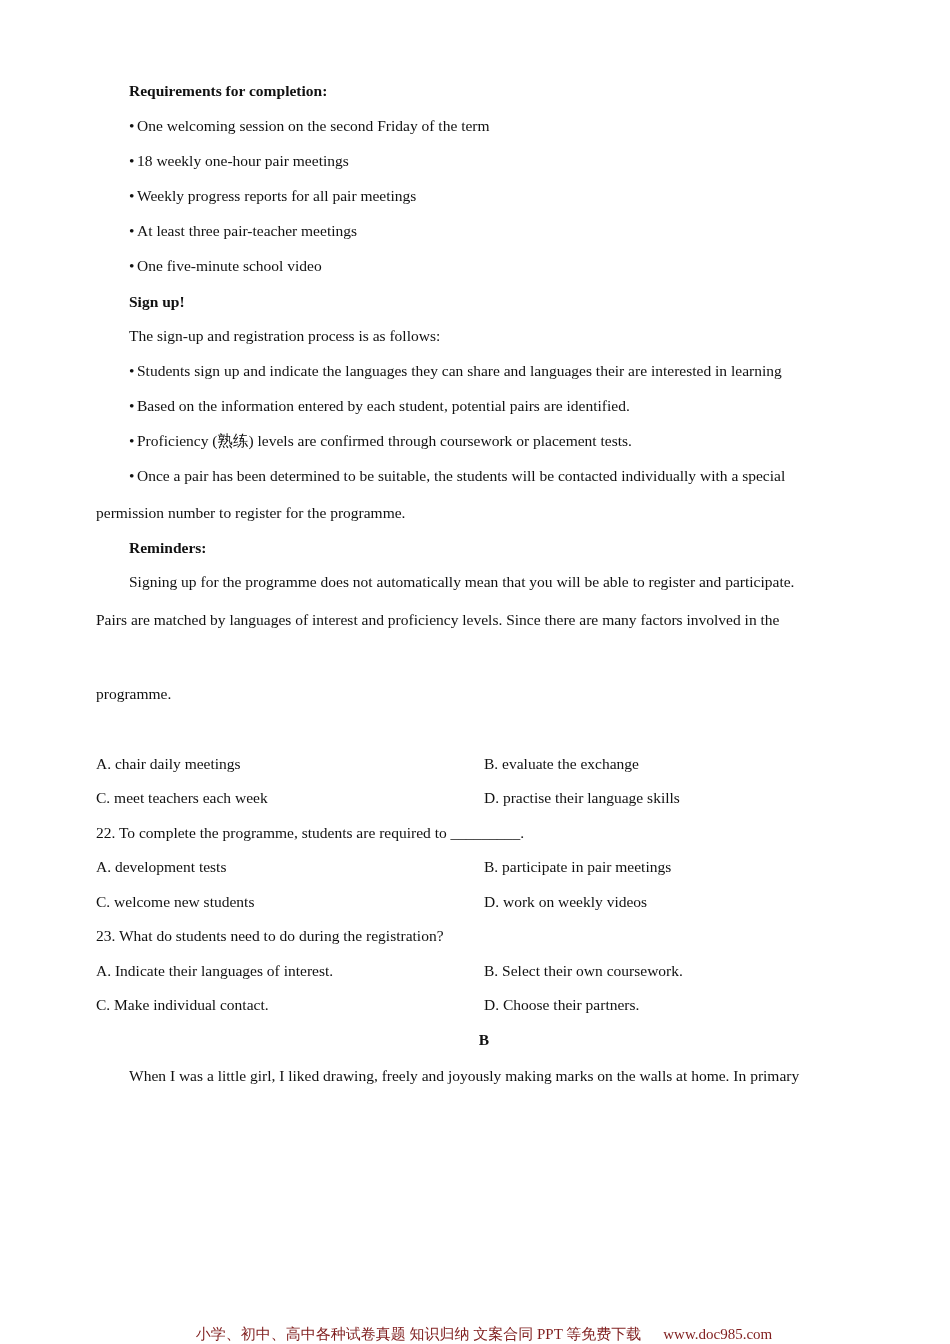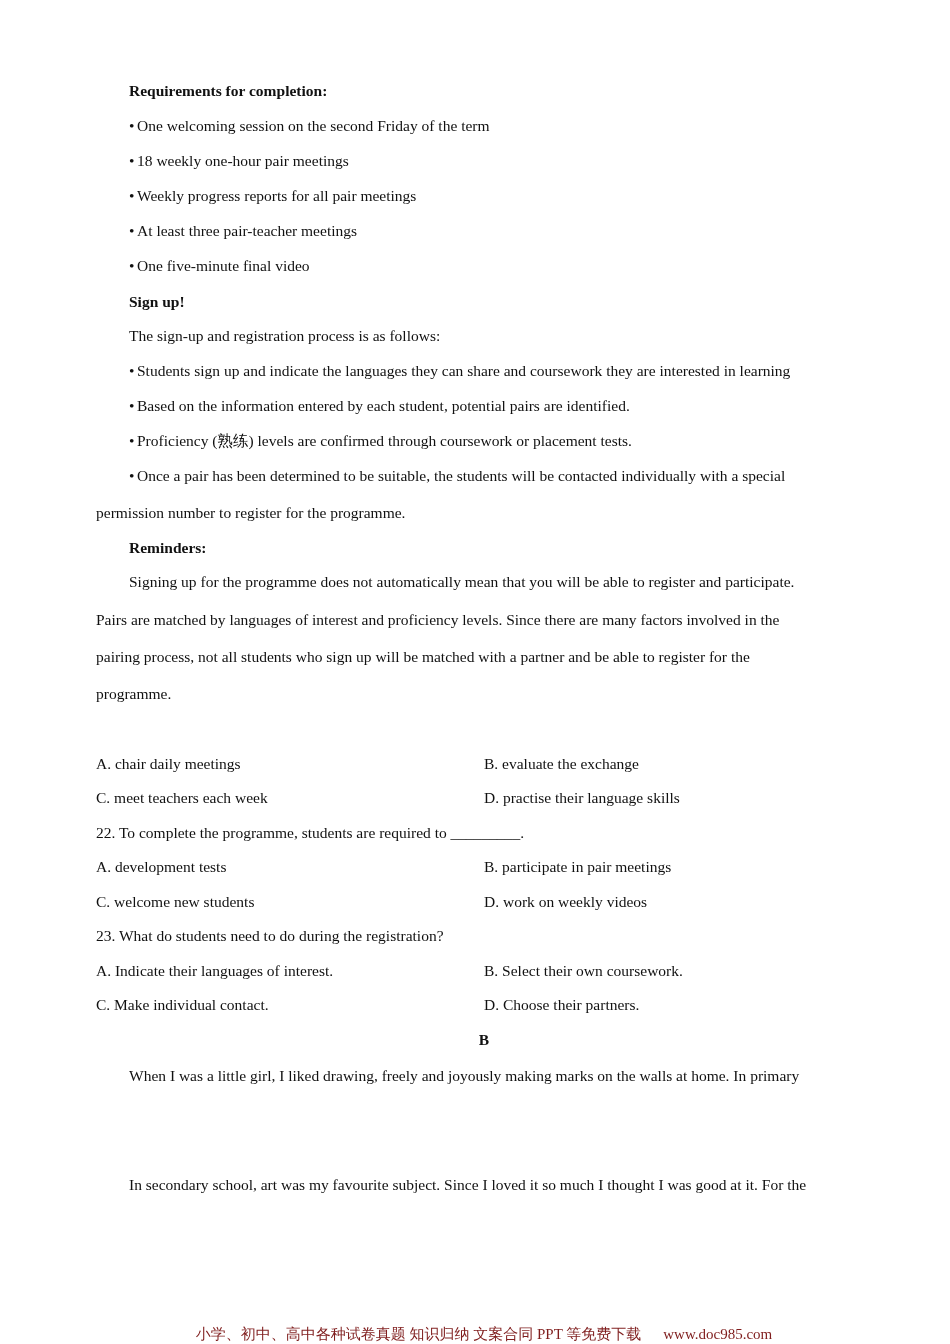"One five-minute final video" span { text: final -> school }
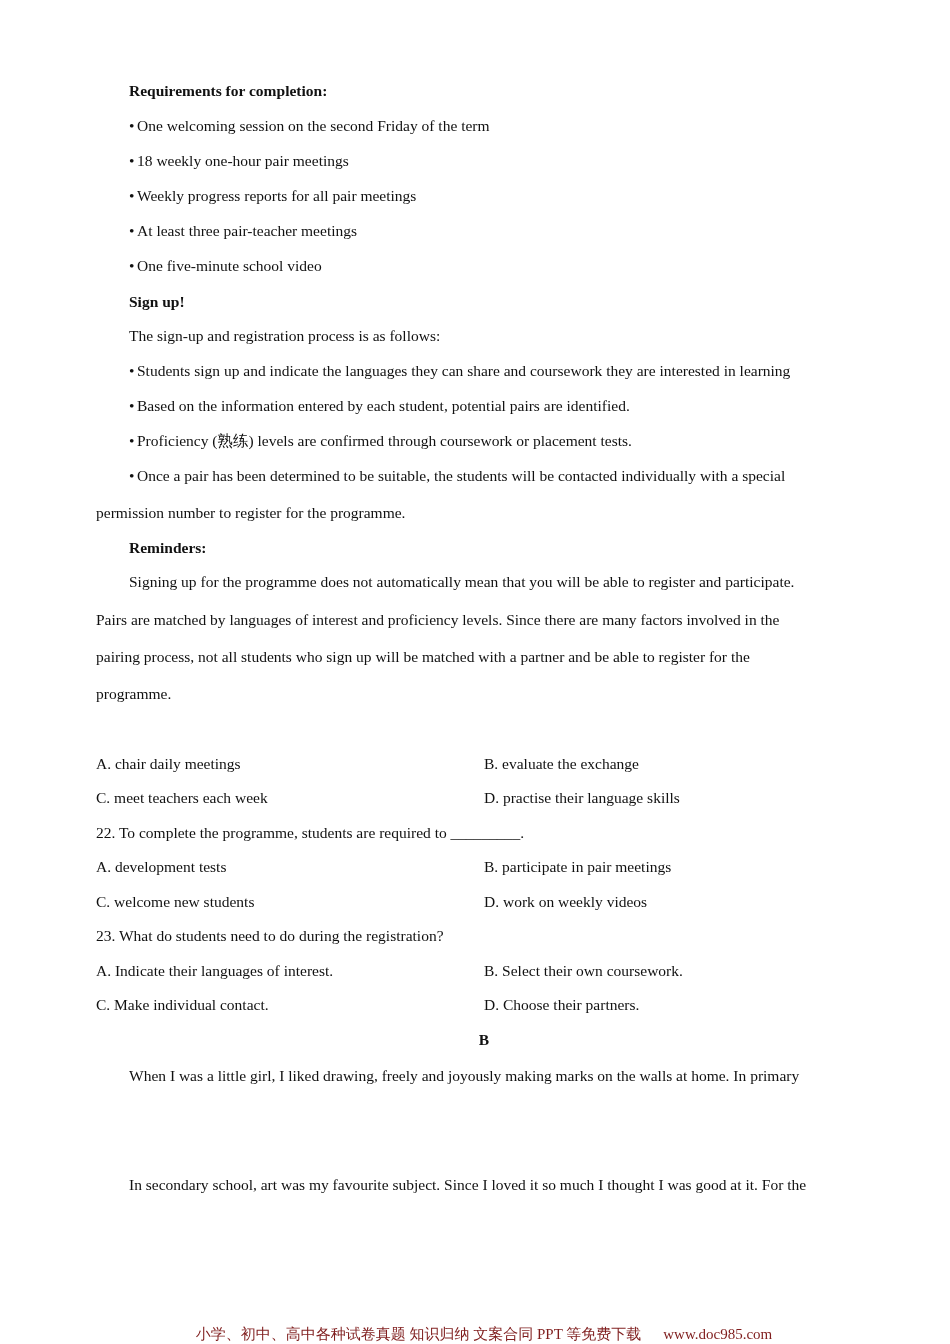"Students sign up and indicate" span { text: coursework they -> languages their }
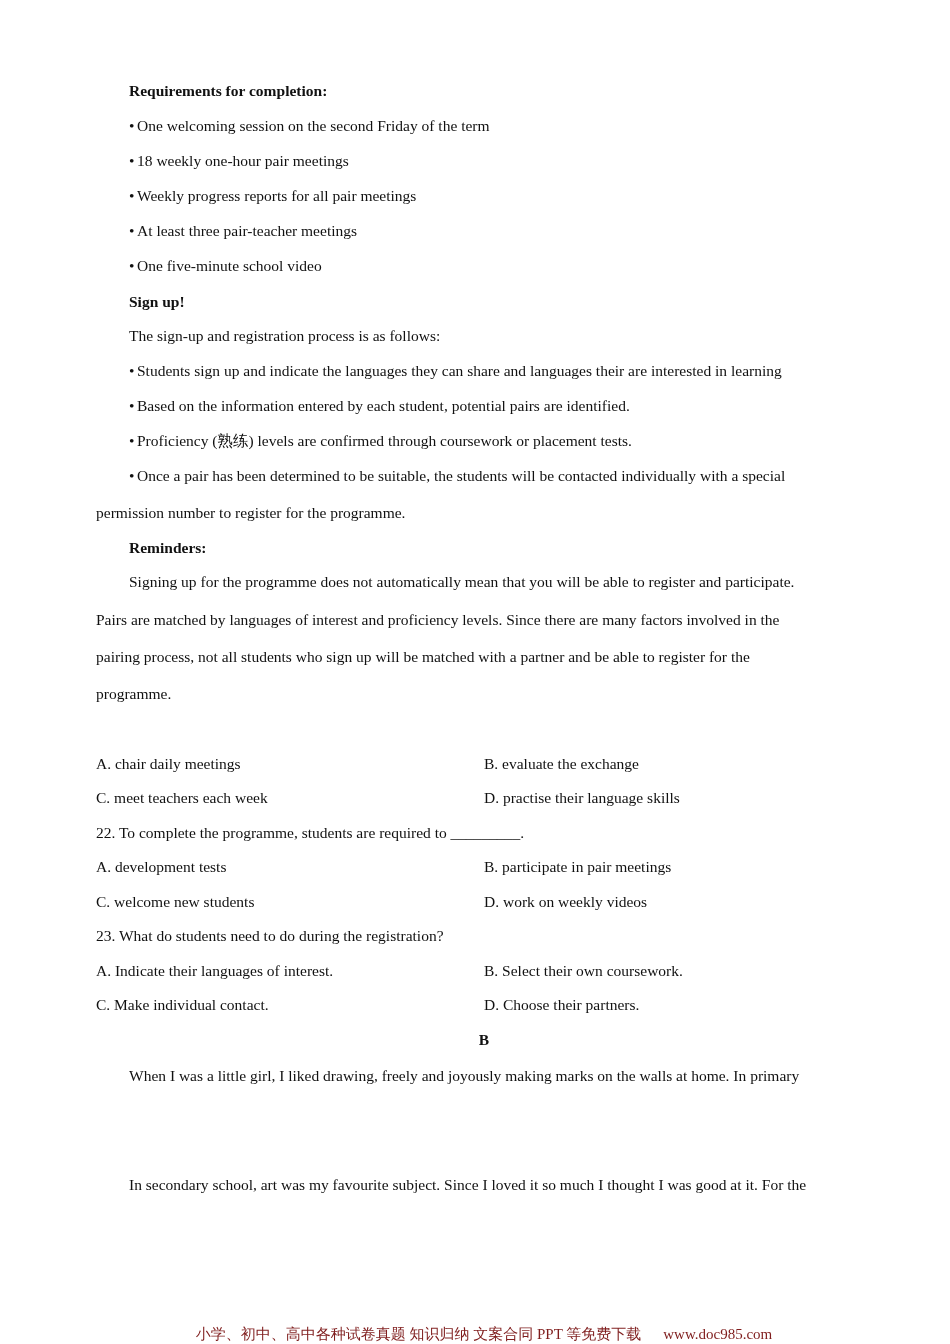"pairing process, not all students" div.line { html: <div>pairing process, not all students who sign up will be matched with a partner and be able to register for the</div> -> none }
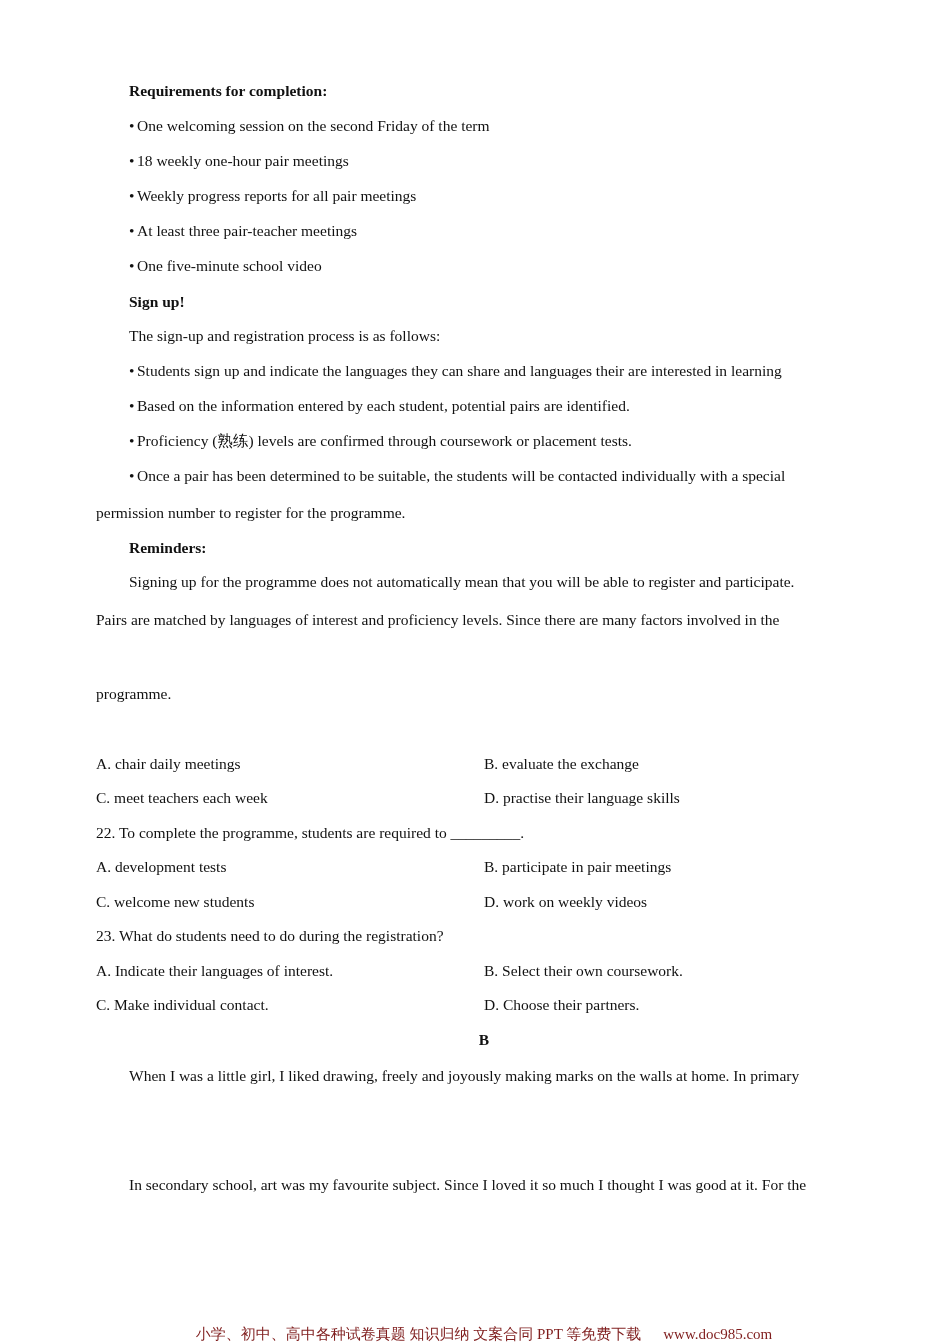"In secondary school, art was" div.line { html: <div>In secondary school, art was my favourite subject. Since I loved it so much I thought I was good at it. For the</div> -> none }
